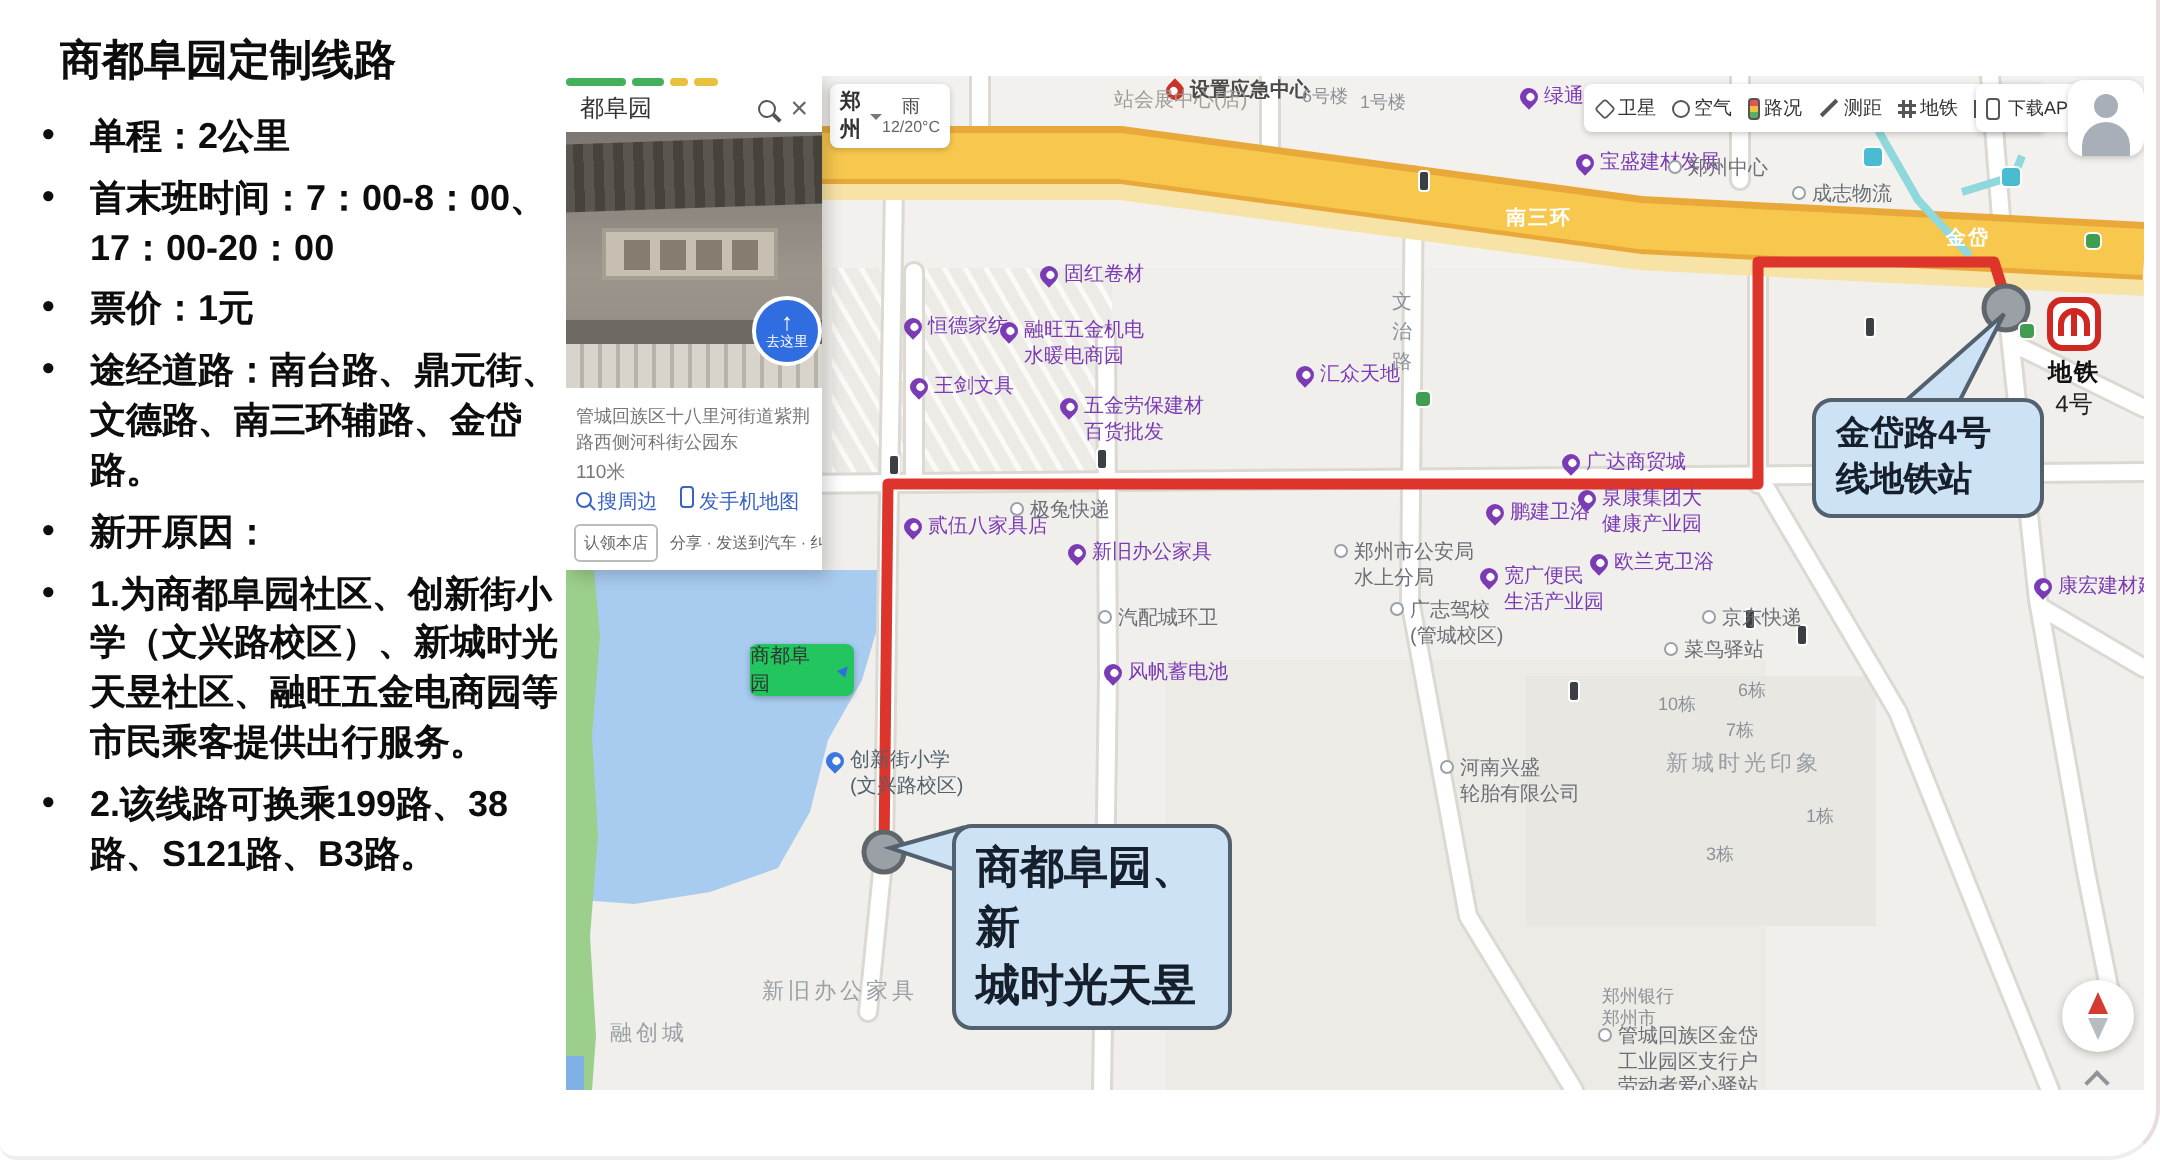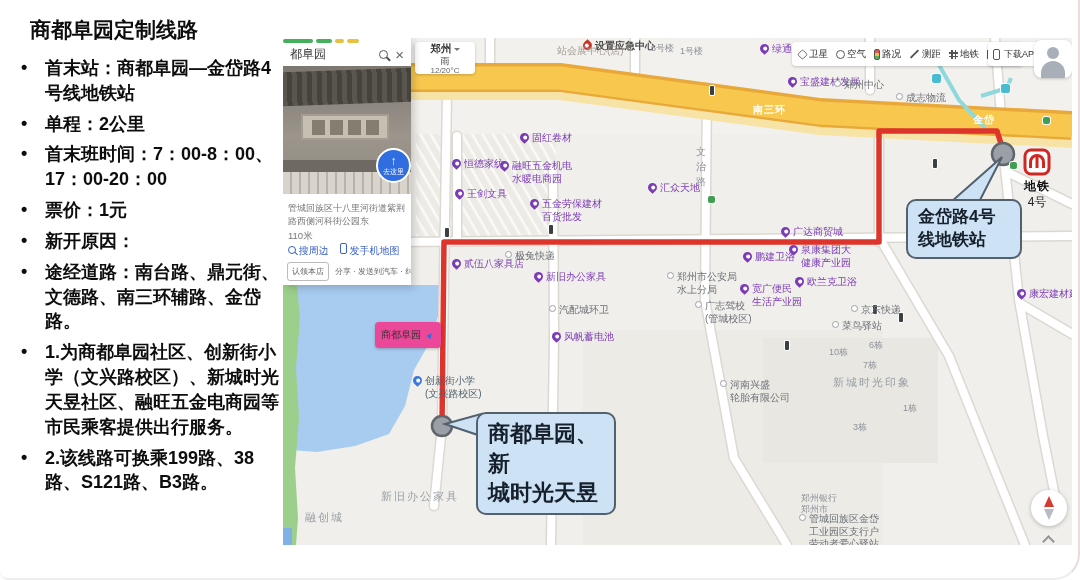"郑州" .wx { flex-direction: column -> none }
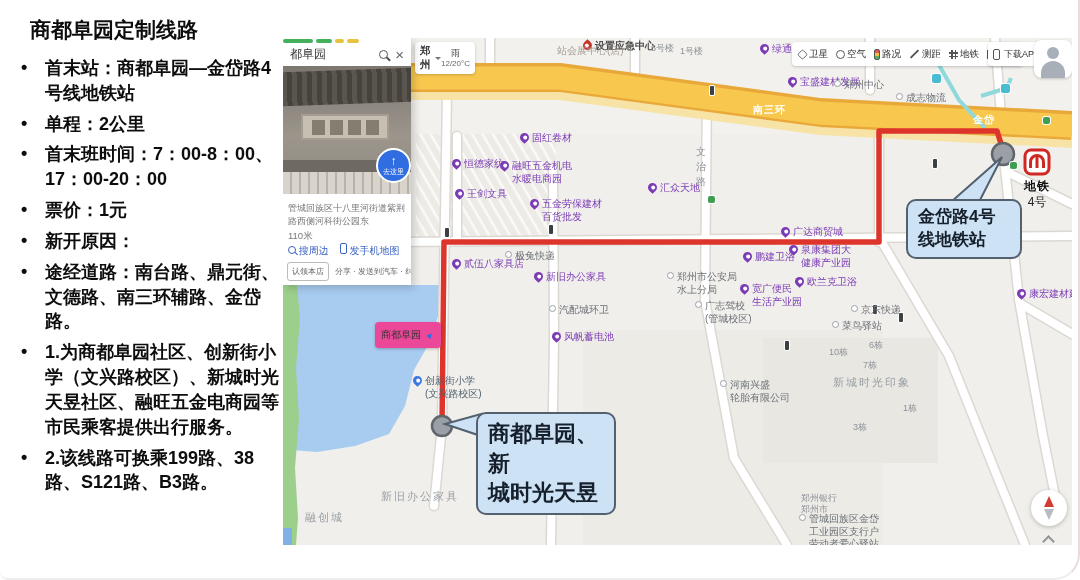"首末站：商都阜园—金岱路4号线地铁站" li { html: <li>首末站：商都阜园—金岱路4号线地铁站</li> -> none }
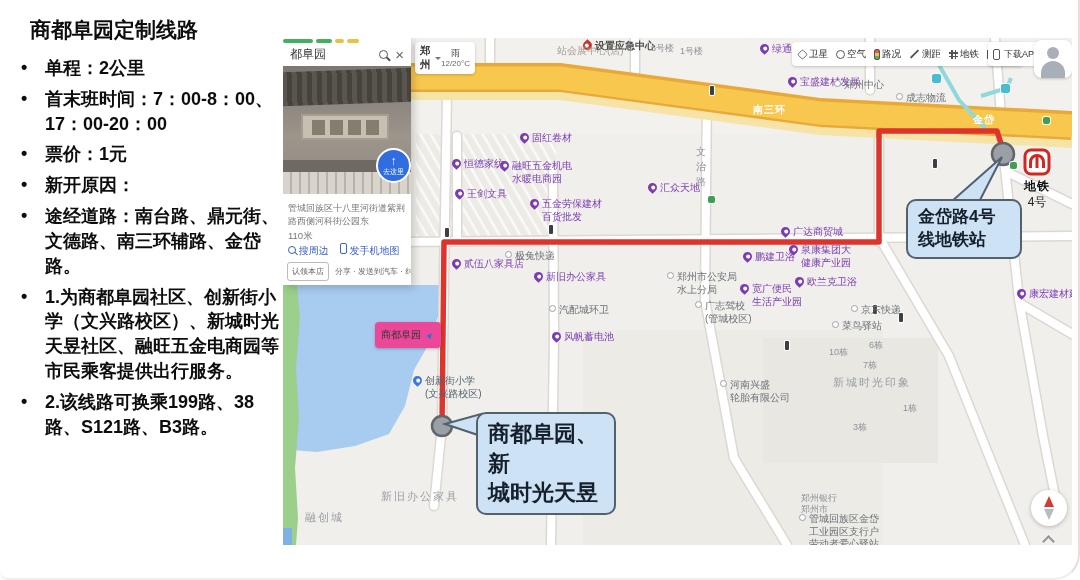"新开原因：" li { order: before "途经道路：南台路、鼎元街、文德路、南三环辅路、金岱路。" -> after "途经道路：南台路、鼎元街、文德路、南三环辅路、金岱路。" }
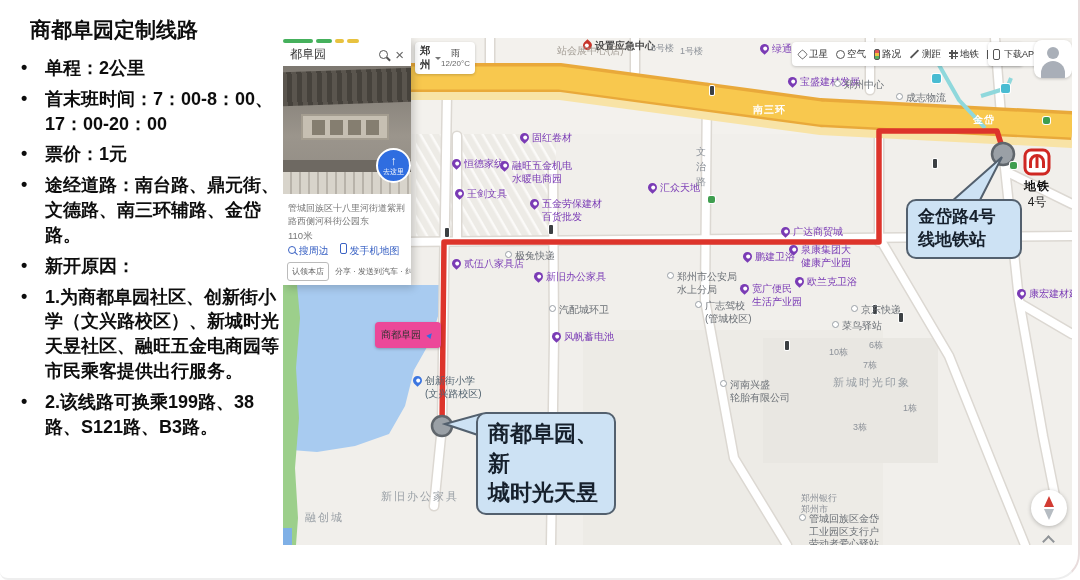"商都阜园" .fuyuan { background: #ec4899 -> #22c55e; width: 66px -> 52px }
